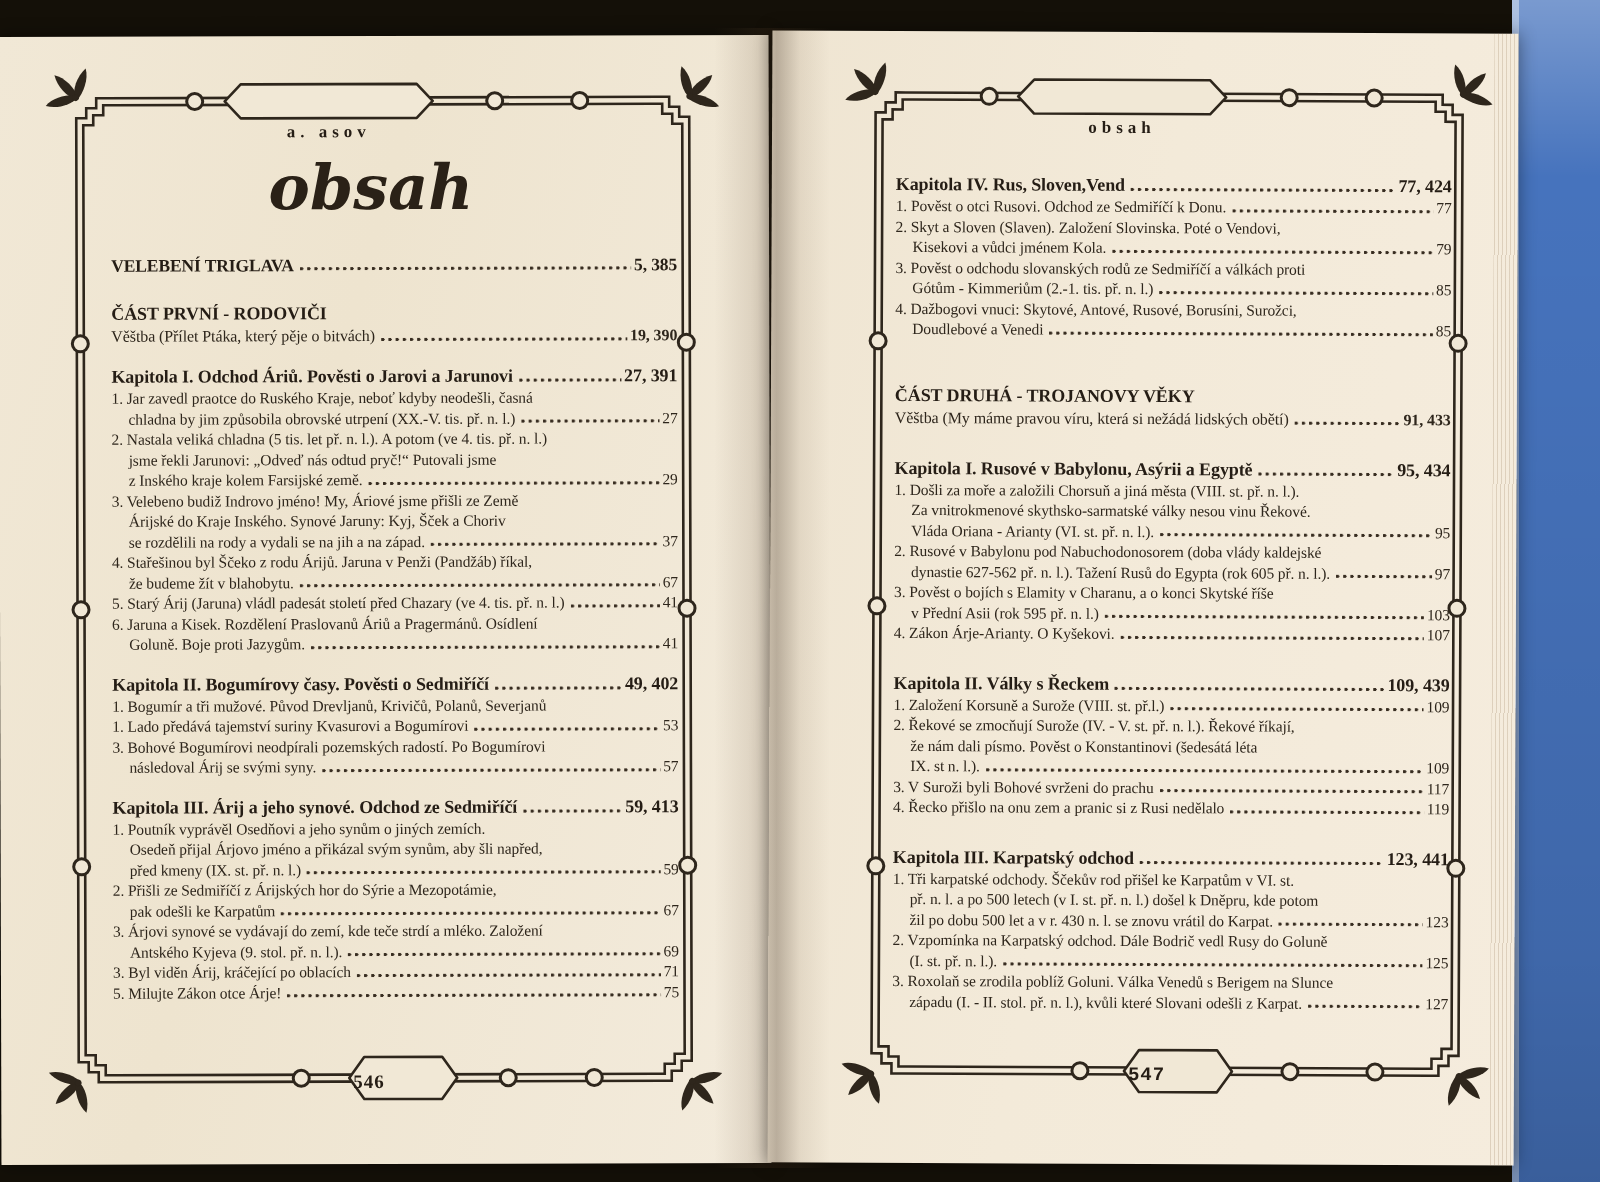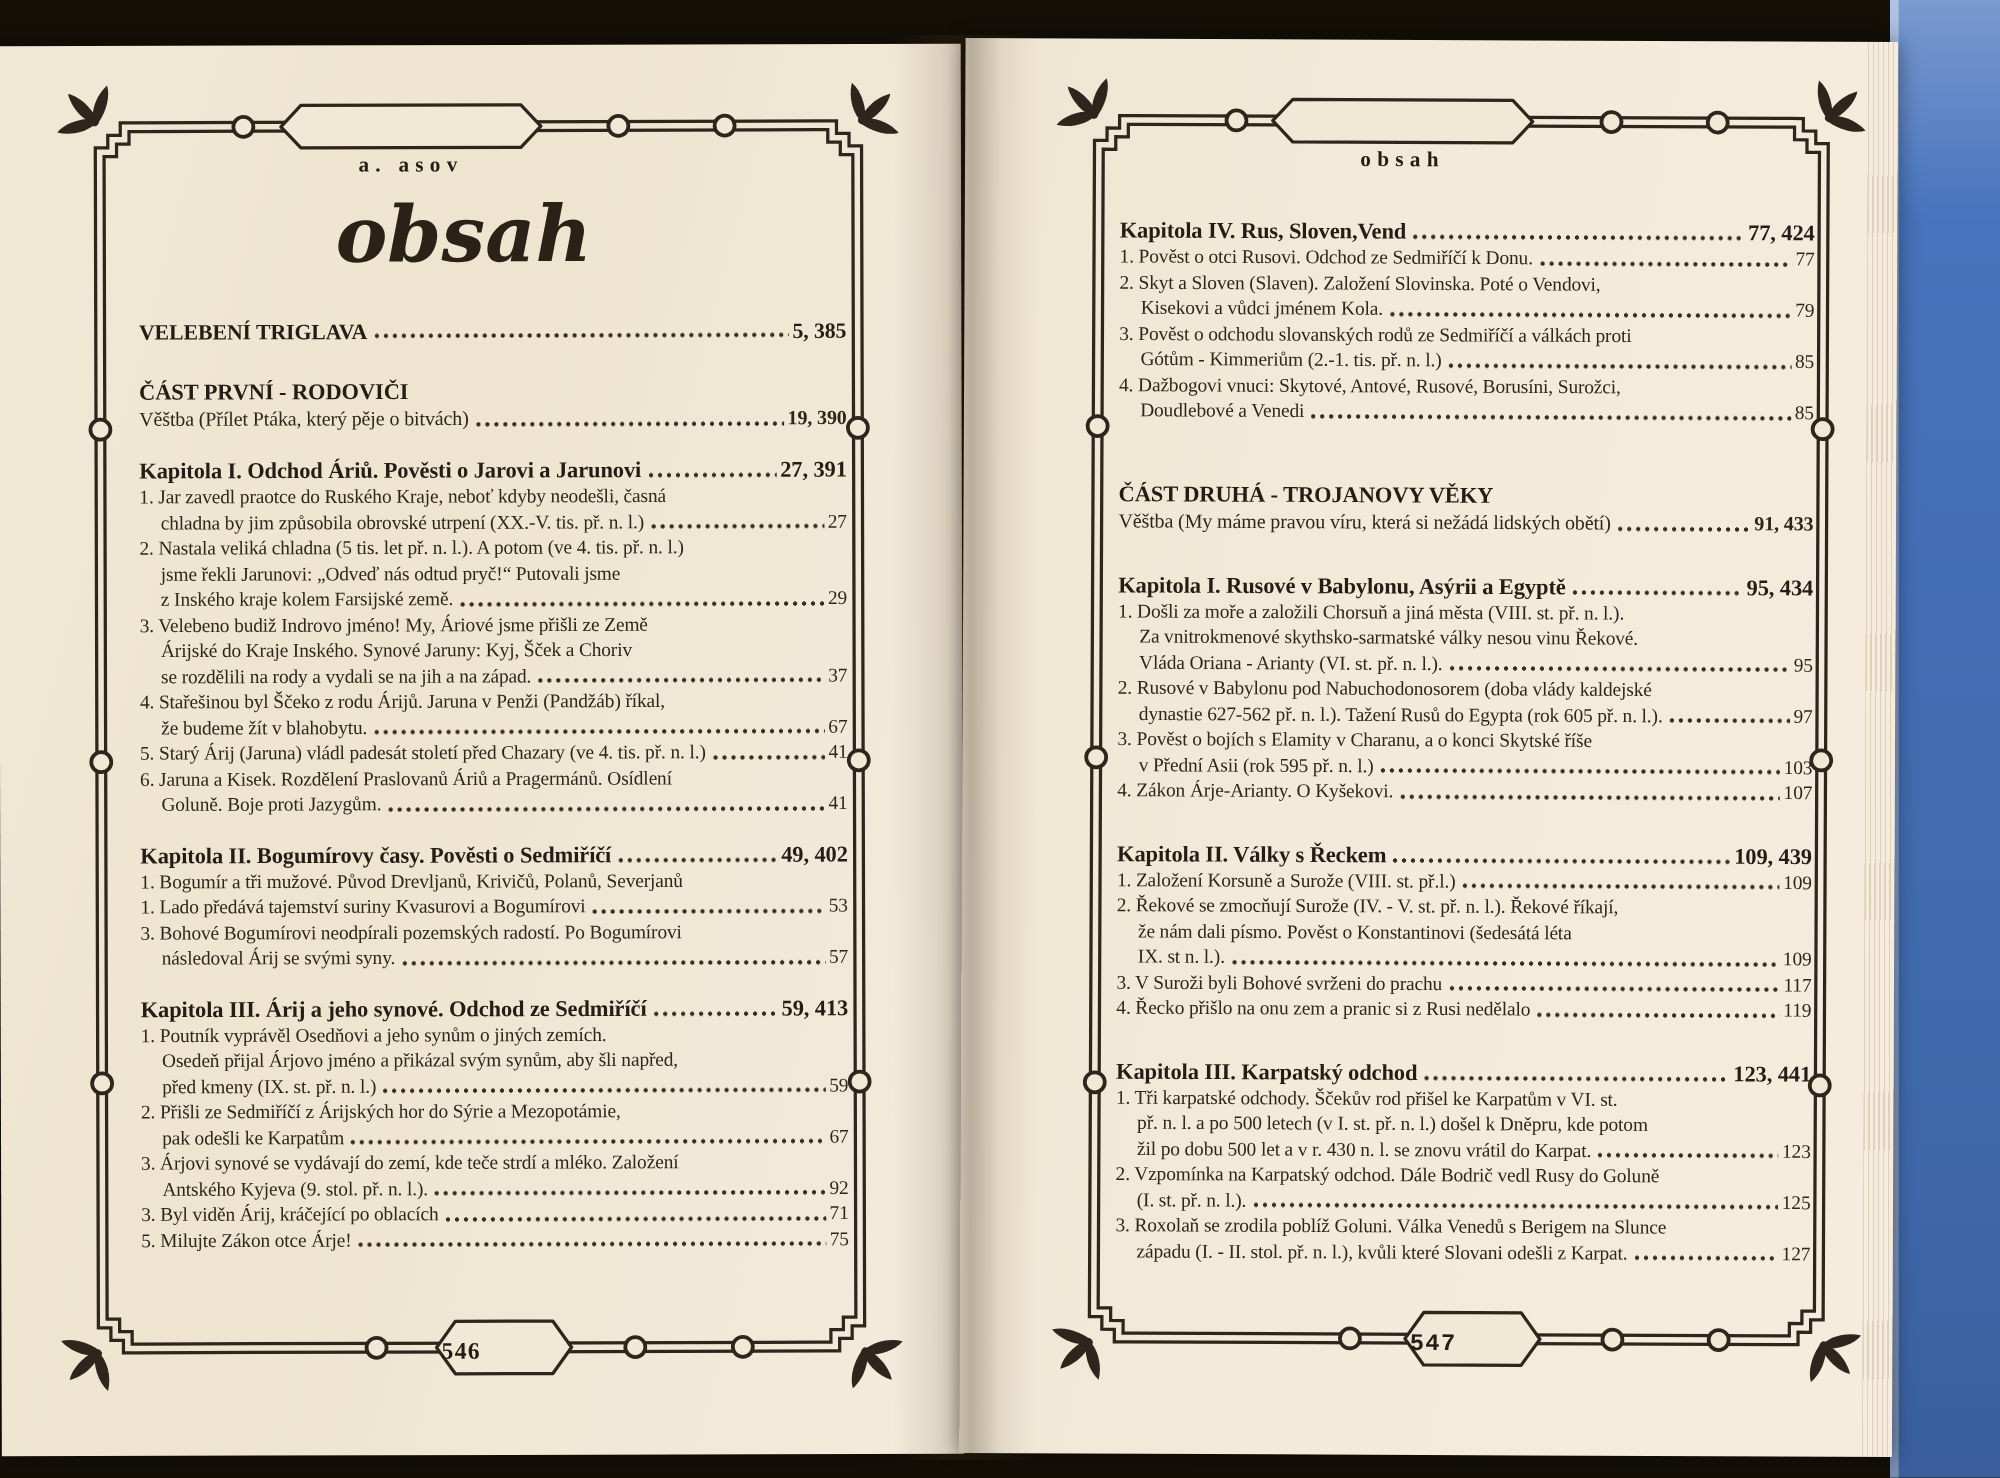"92" span.pg { text: 92 -> 69 }
